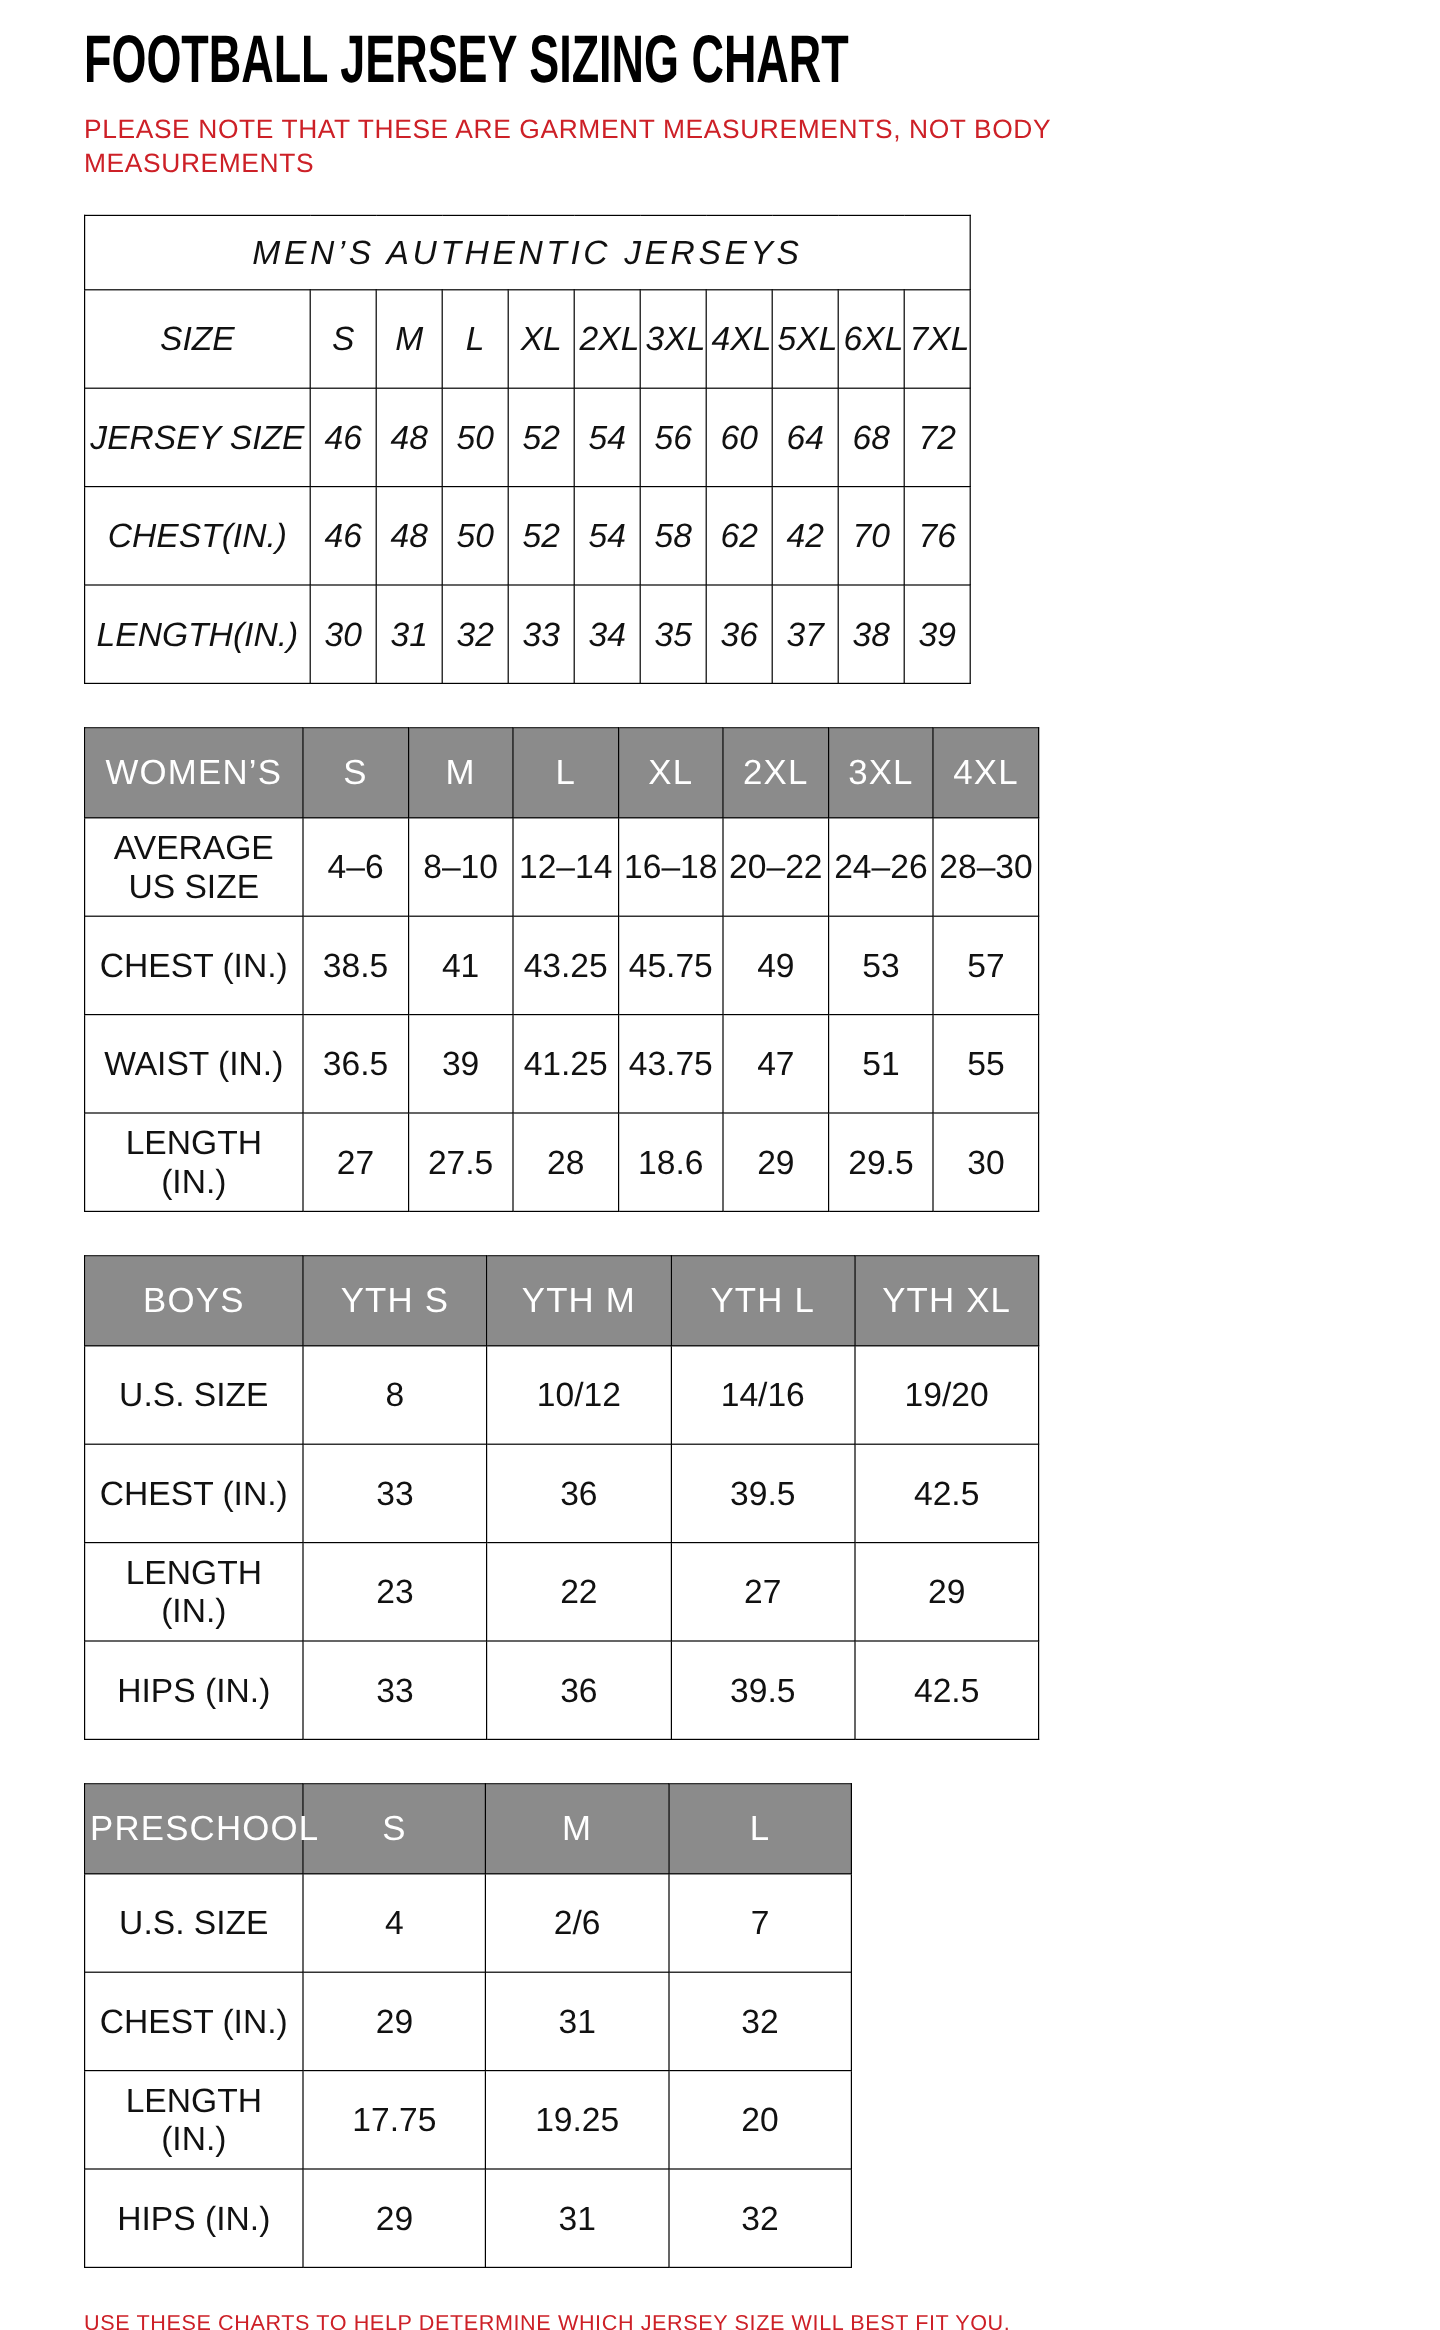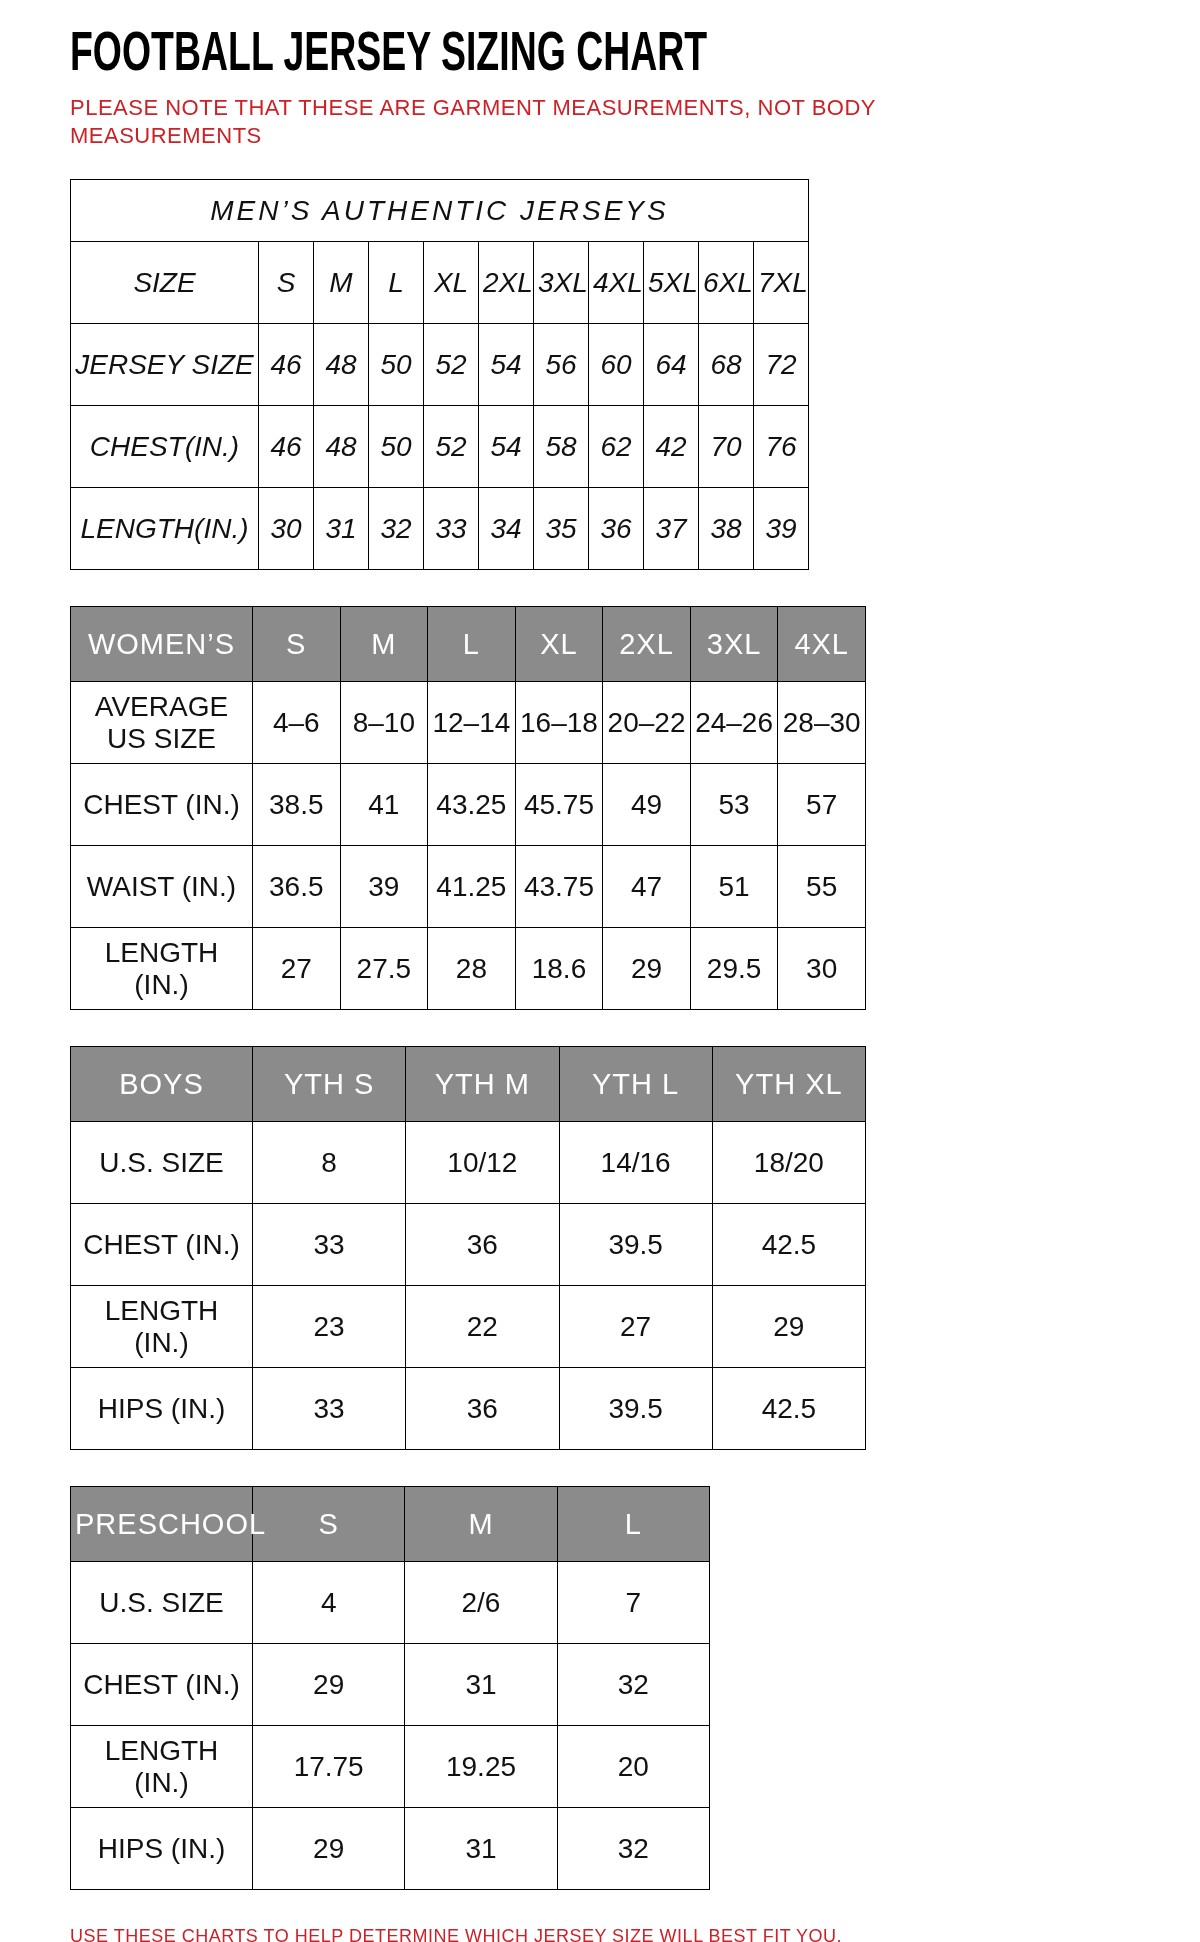"18/20" td { text: 18/20 -> 19/20 }
